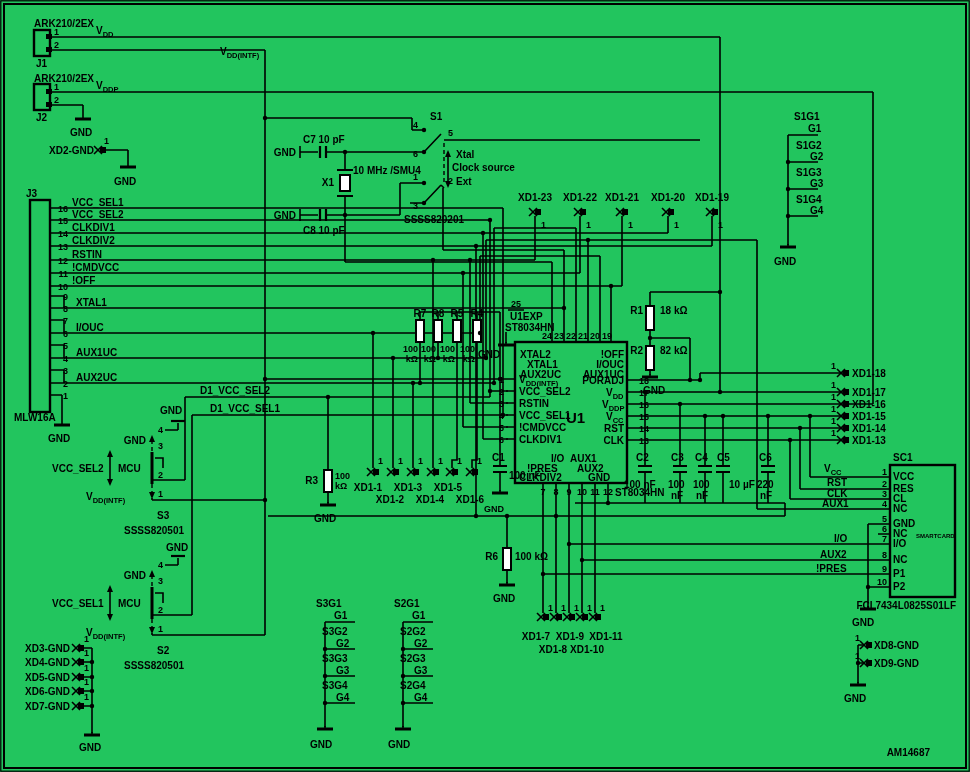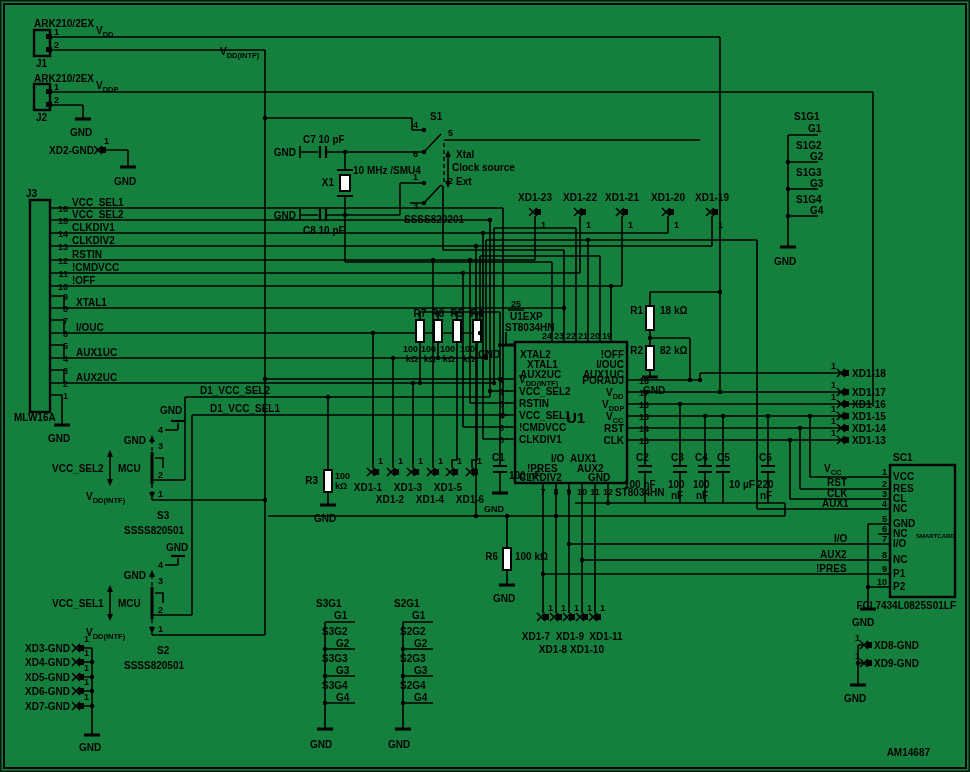"ARK210/2EX" #page { background: #15803d -> #22c55e }
